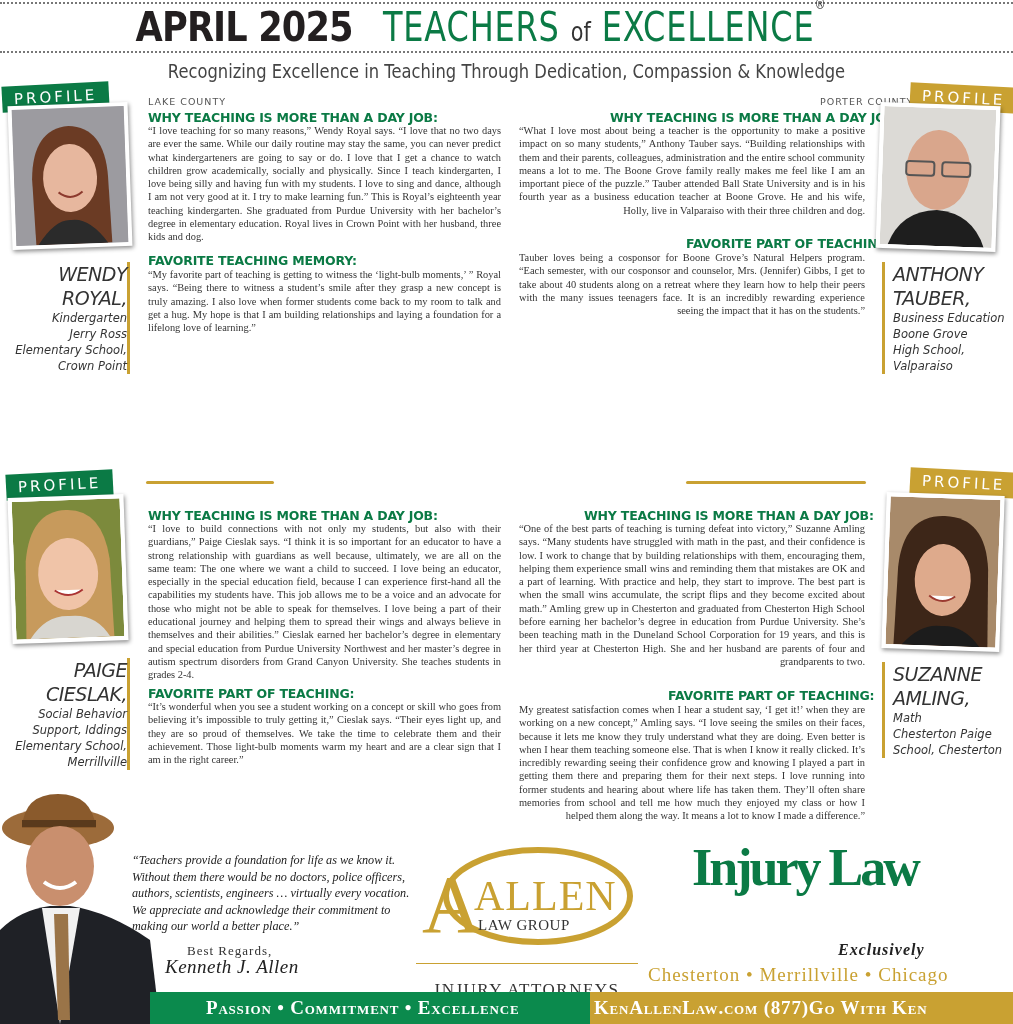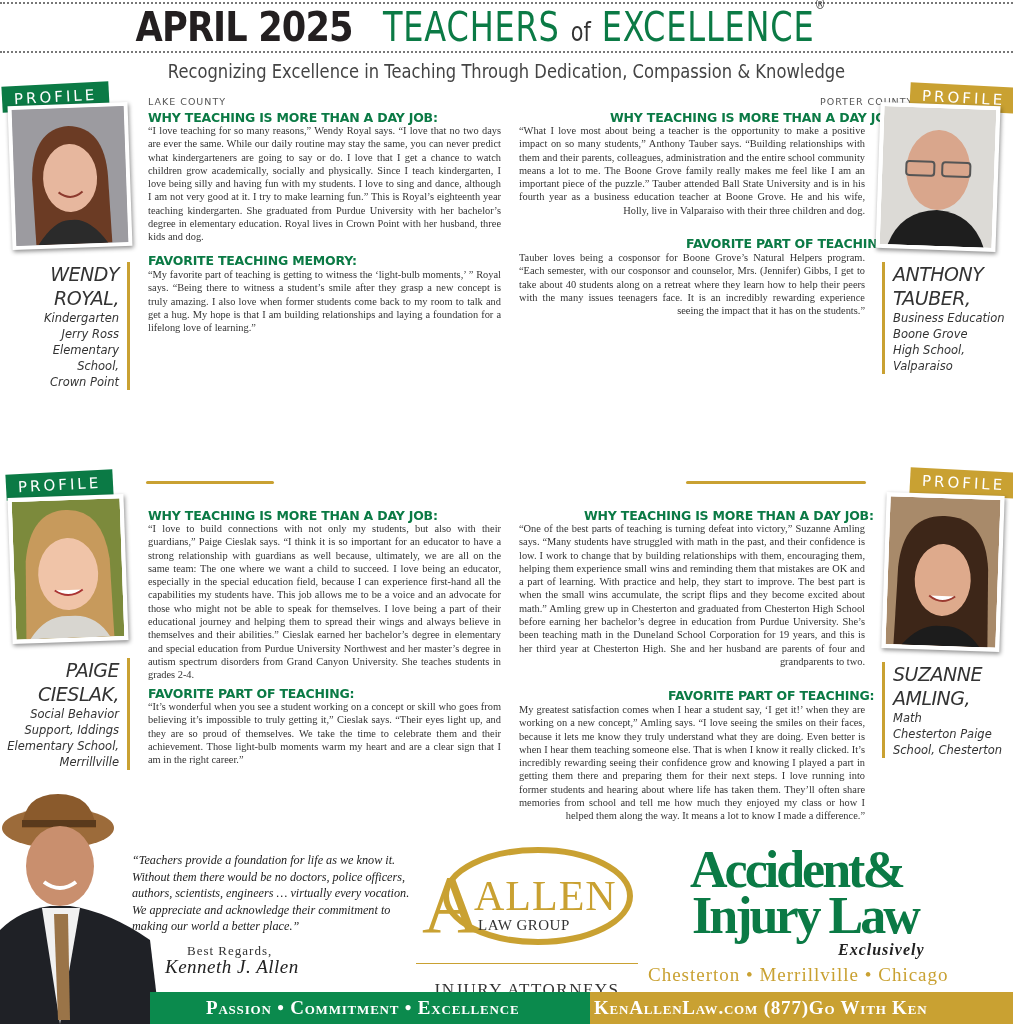"WENDY" .nameblock.right-al { padding-right: 8px -> none }
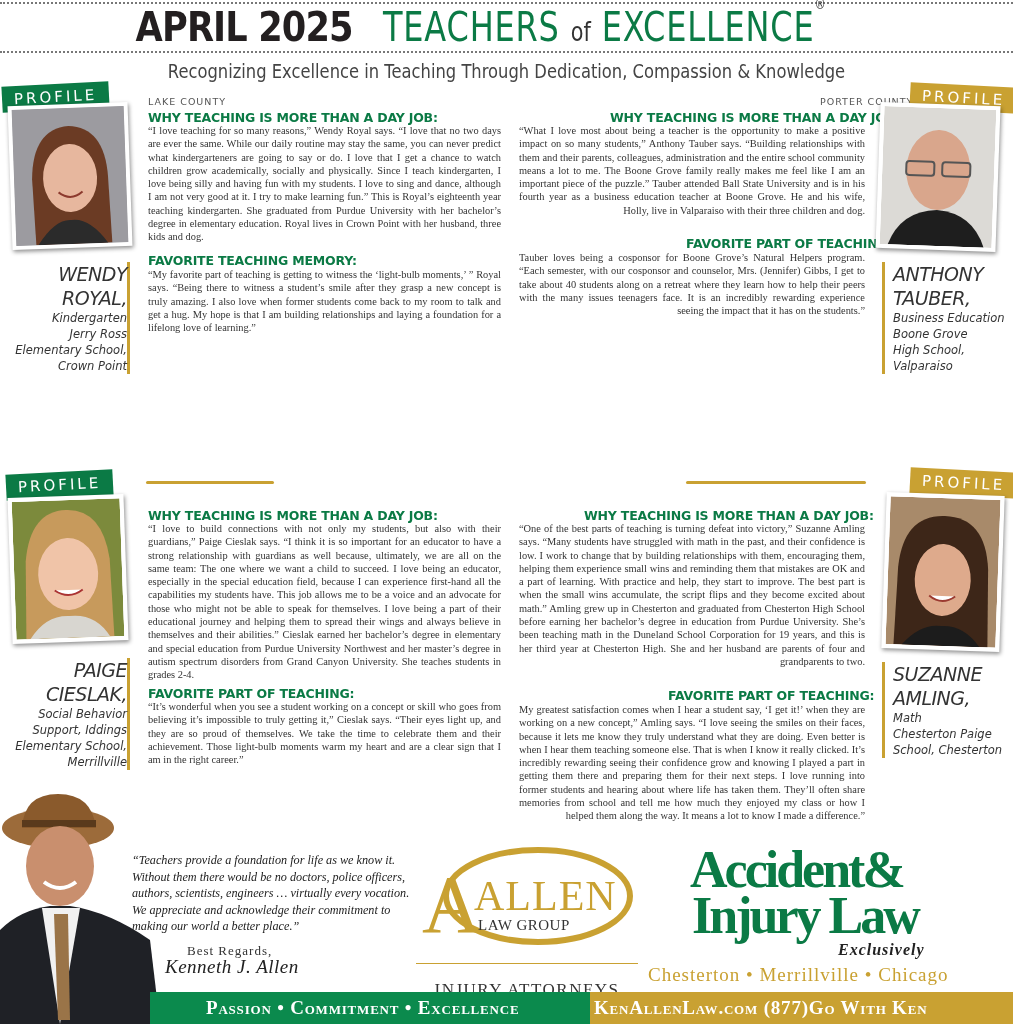"Accident&" div.acc-l1 { html: <div>Accident&amp;</div> -> none }
